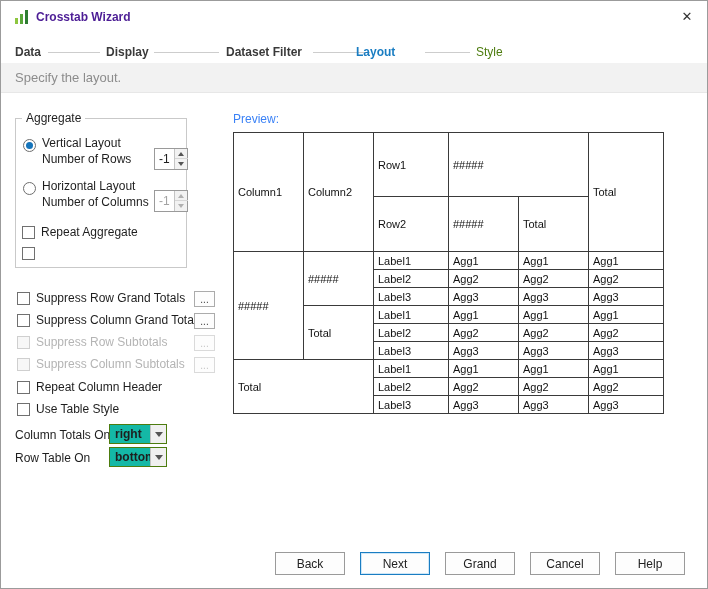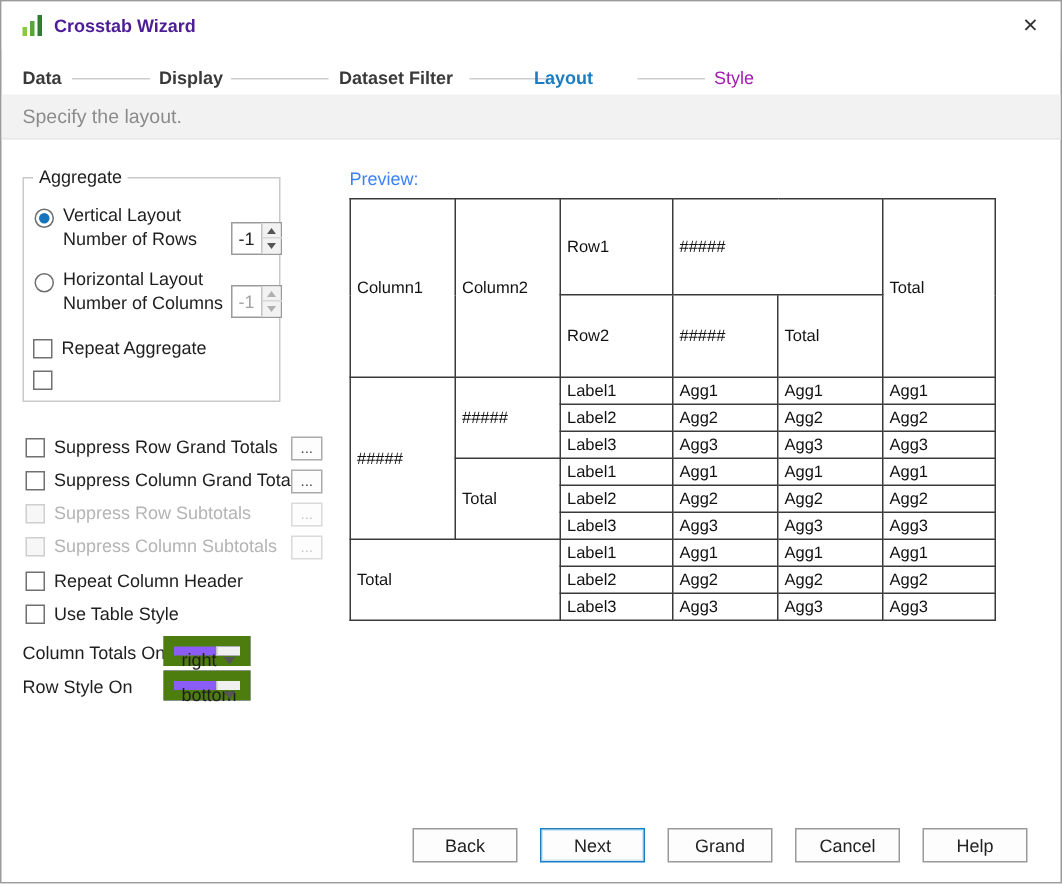"Style" .step.upcoming { color: #a21caf -> #4d7c0f }
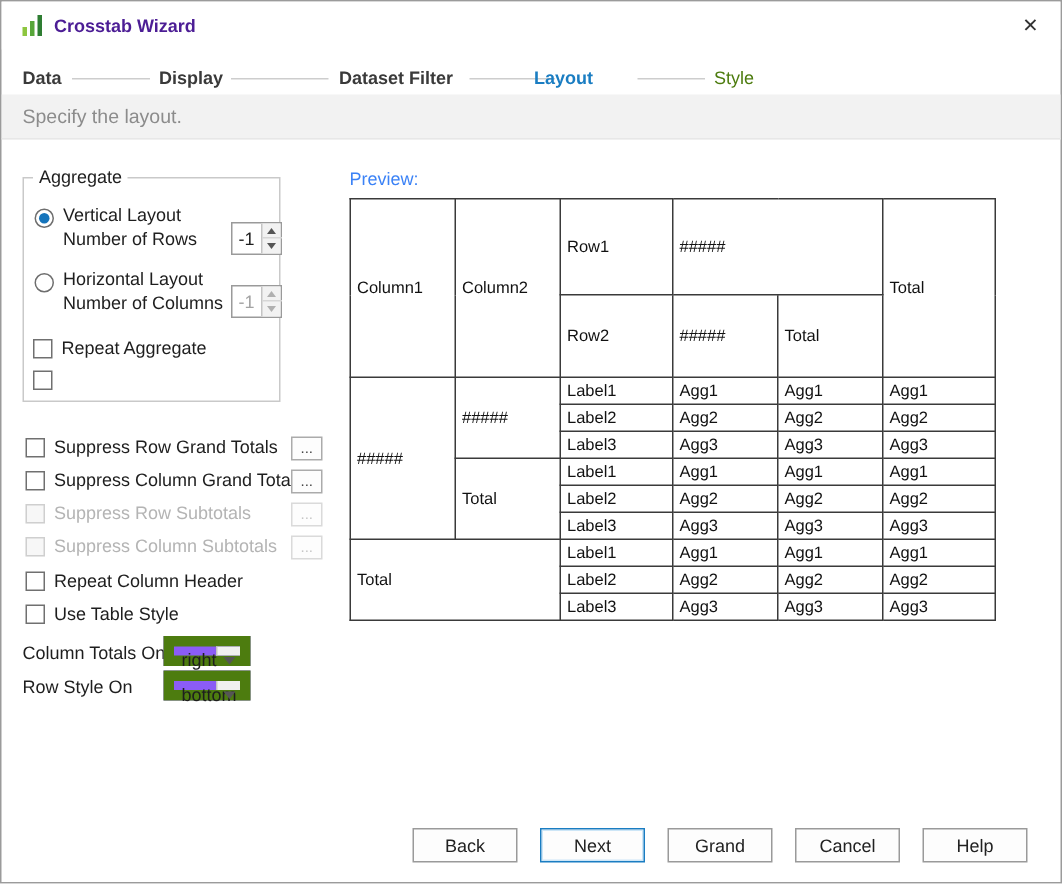"right" .combo { background: #8b5cf6 -> #14b8a6; border: 7px solid #4d7c0f -> 1px solid #4d7c0f; font-weight: none -> bold }
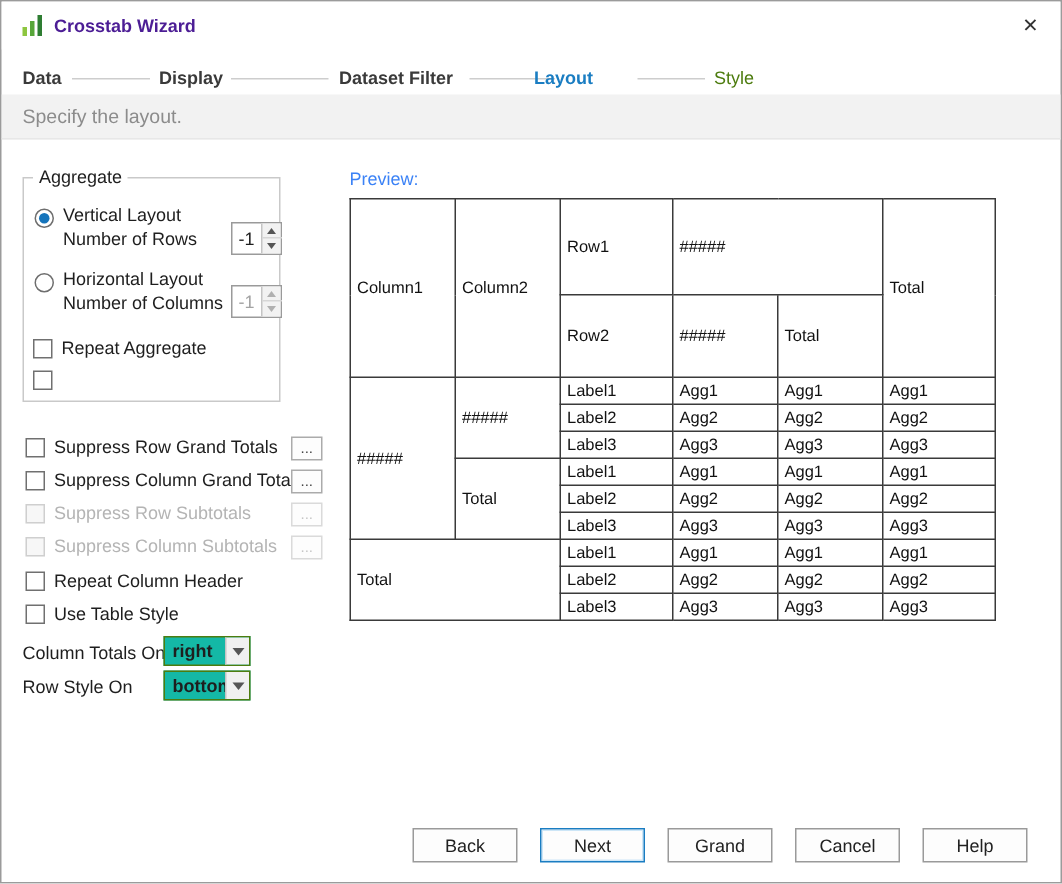"Row Style On" span.glabel { text: Style -> Table }
